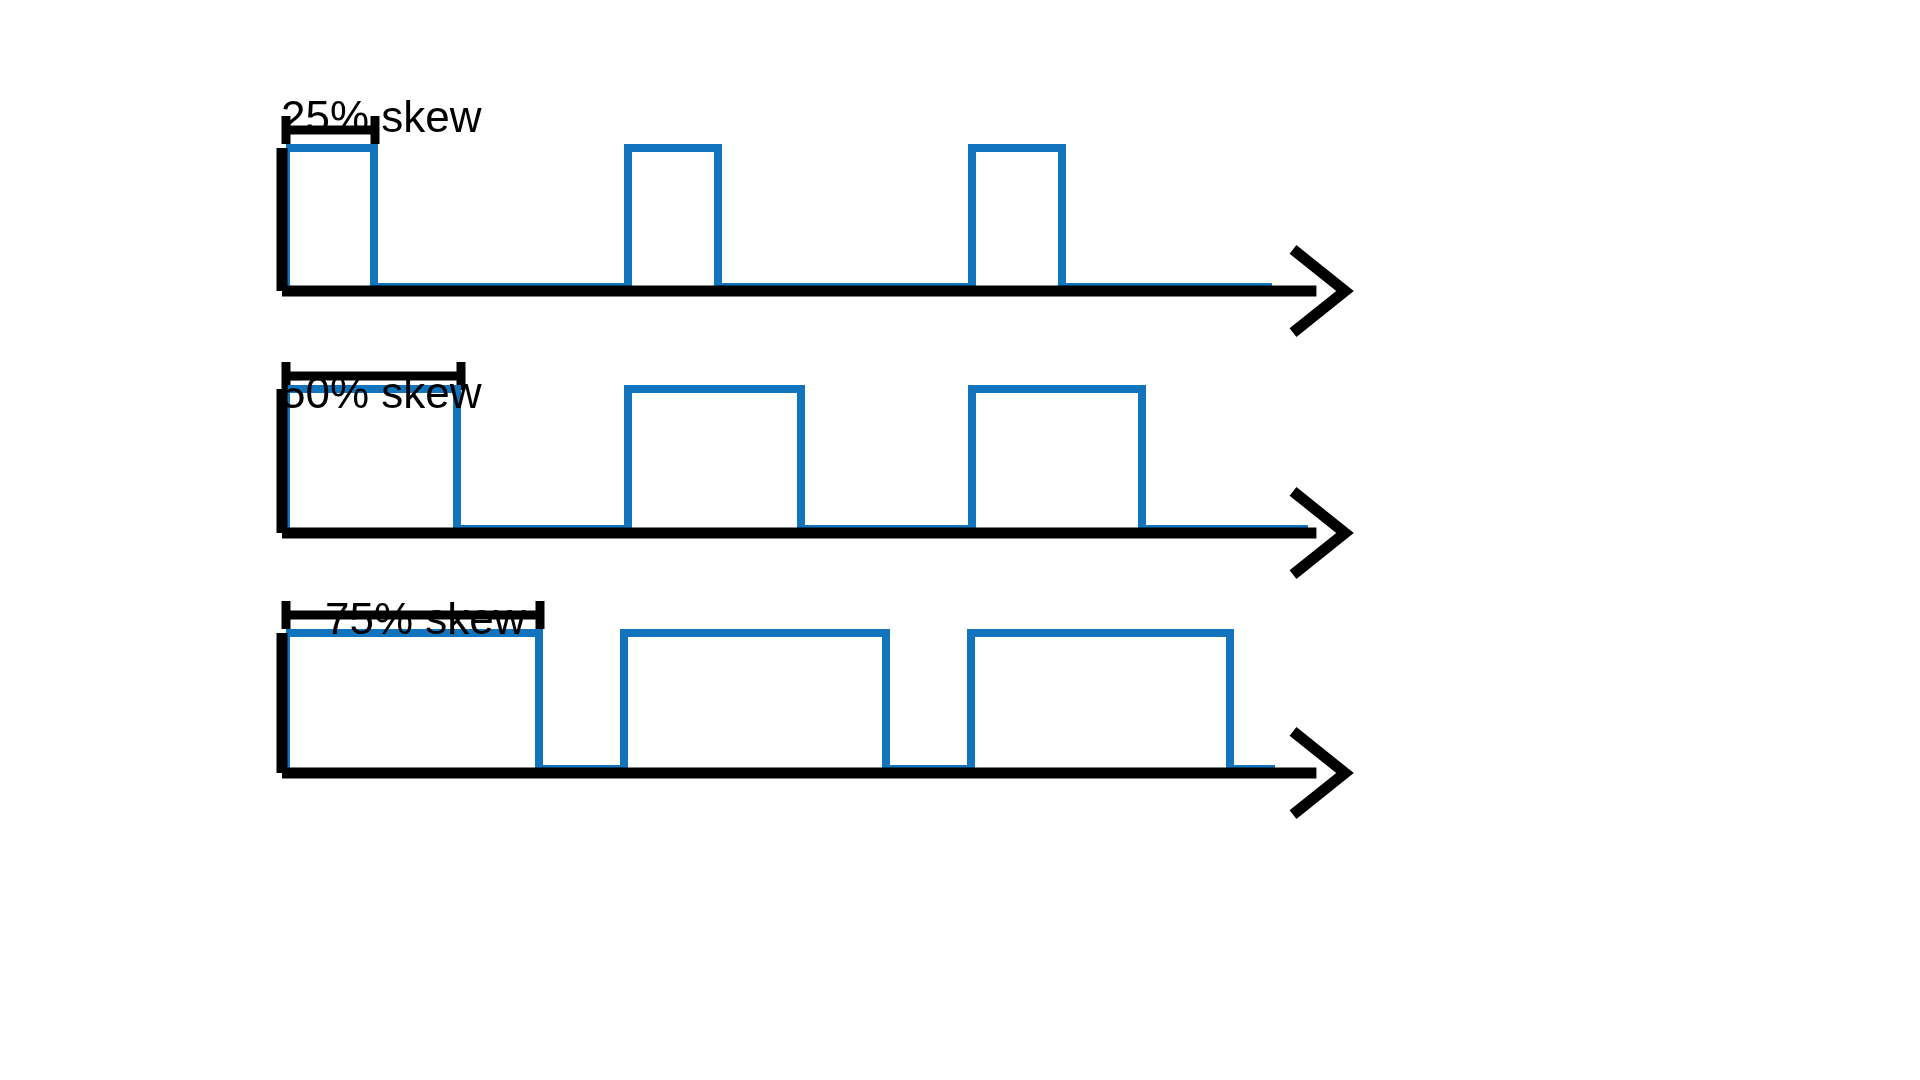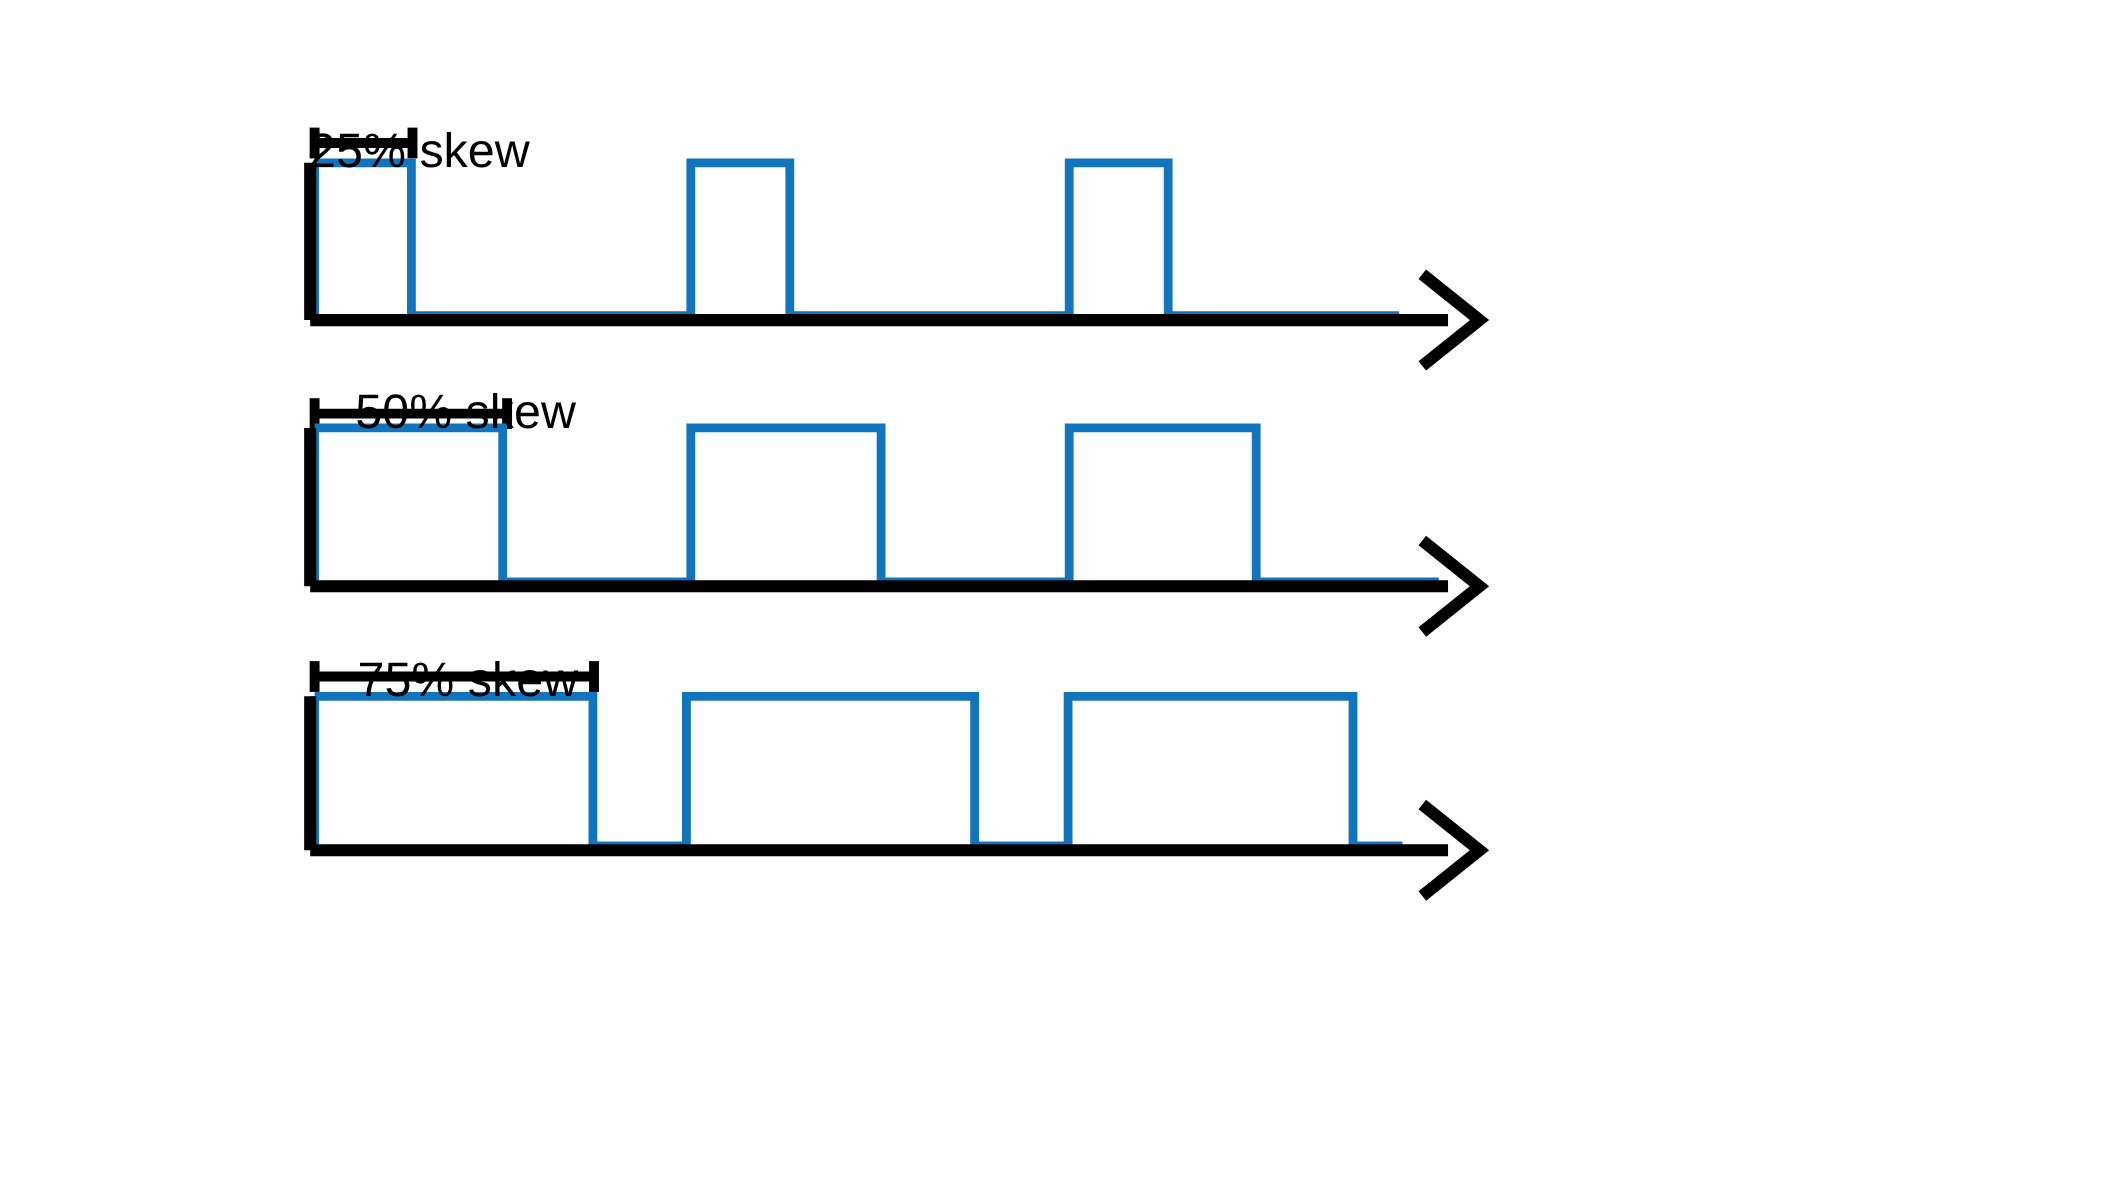"25% skew" div.row-label { top: 113px -> 92px }
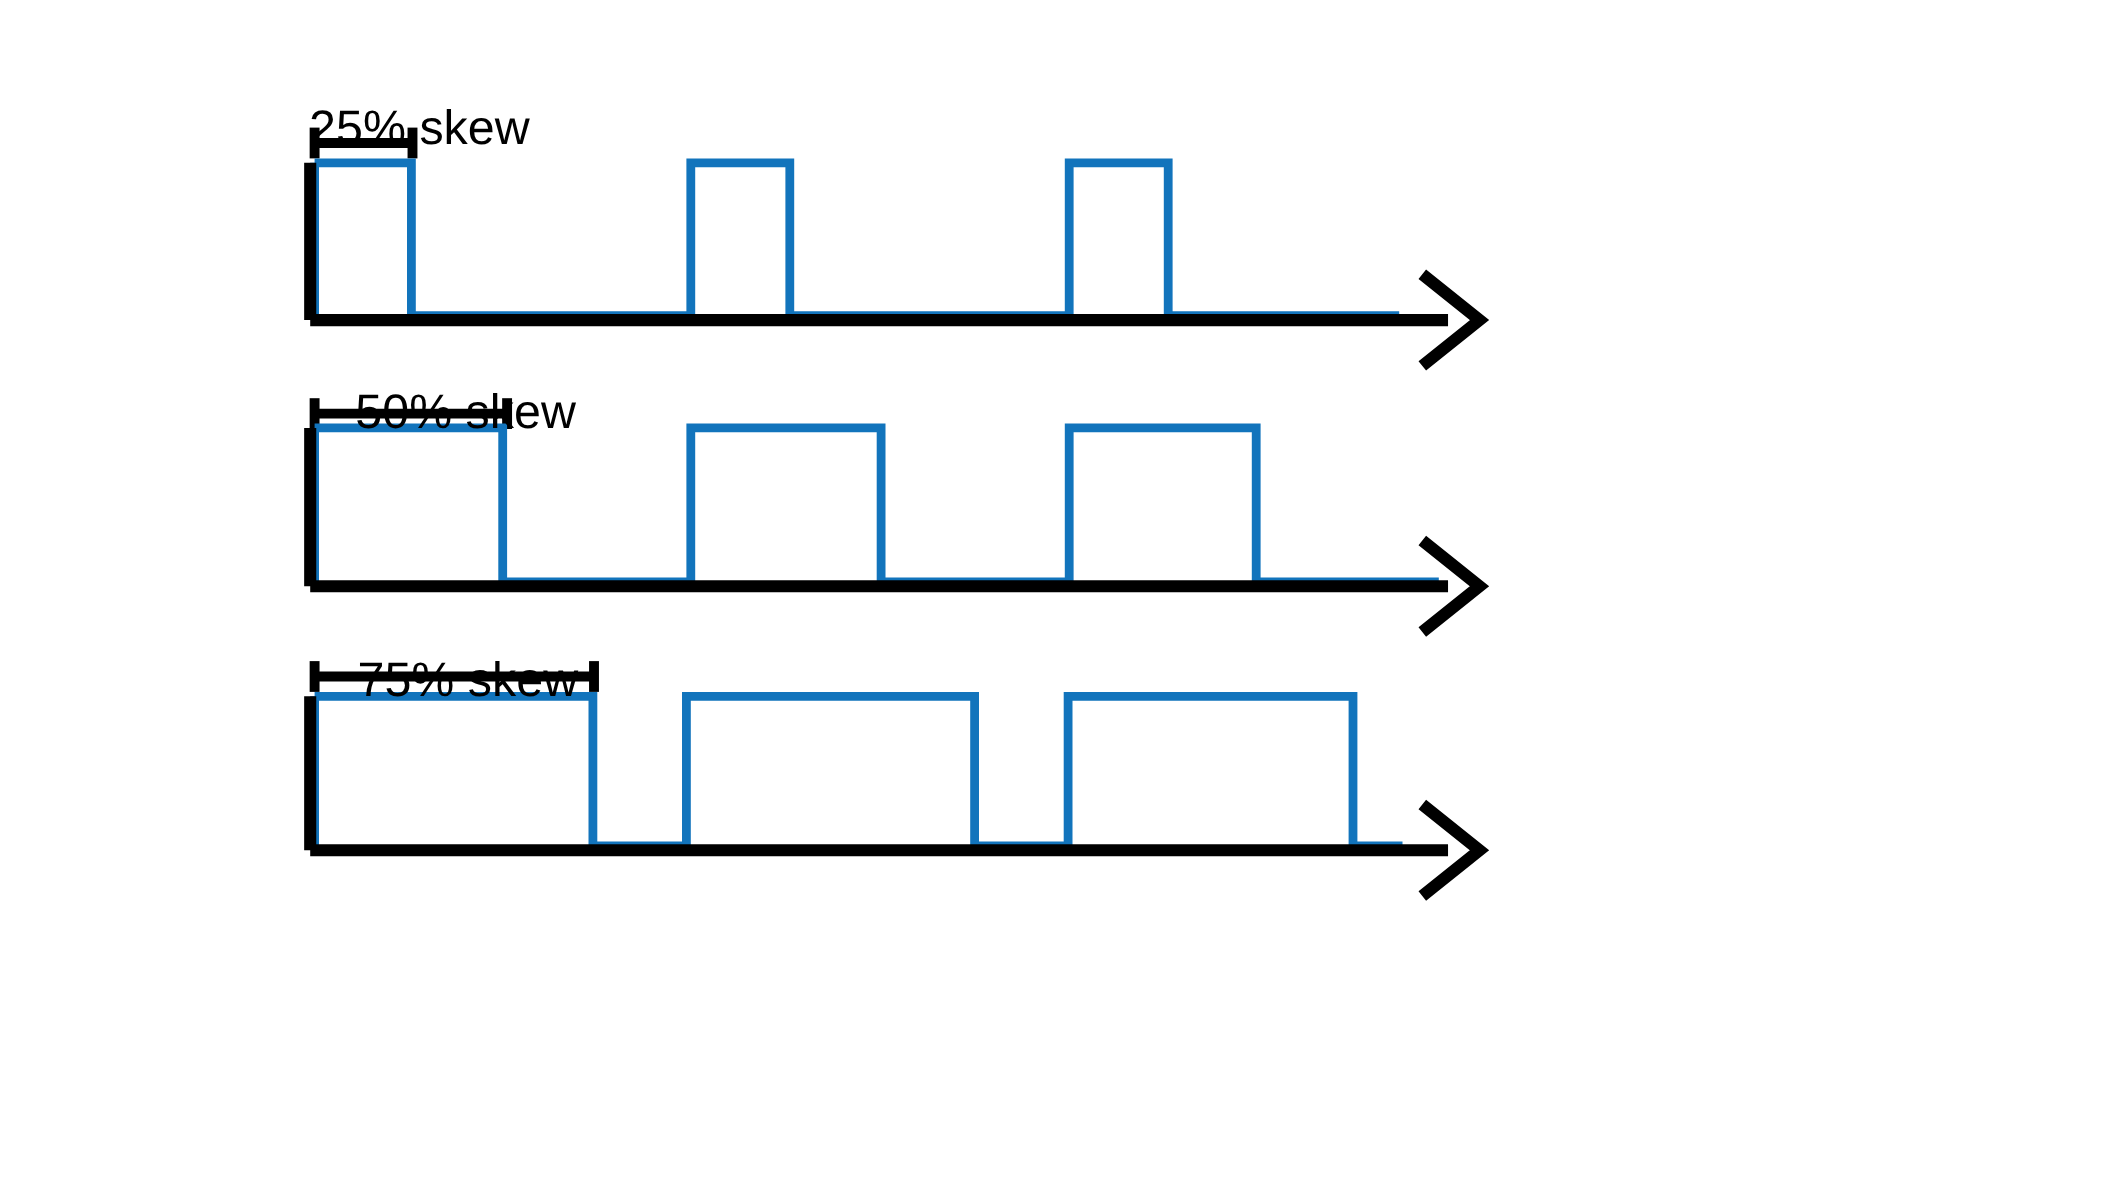"50% skew" div.row-label { margin-left: 42px -> none; top: 350px -> 368px }
